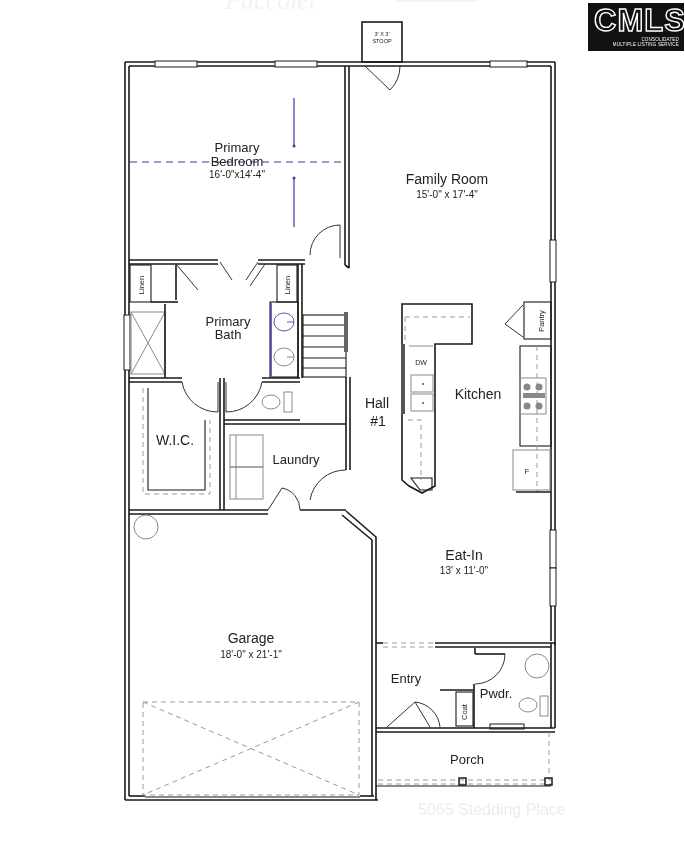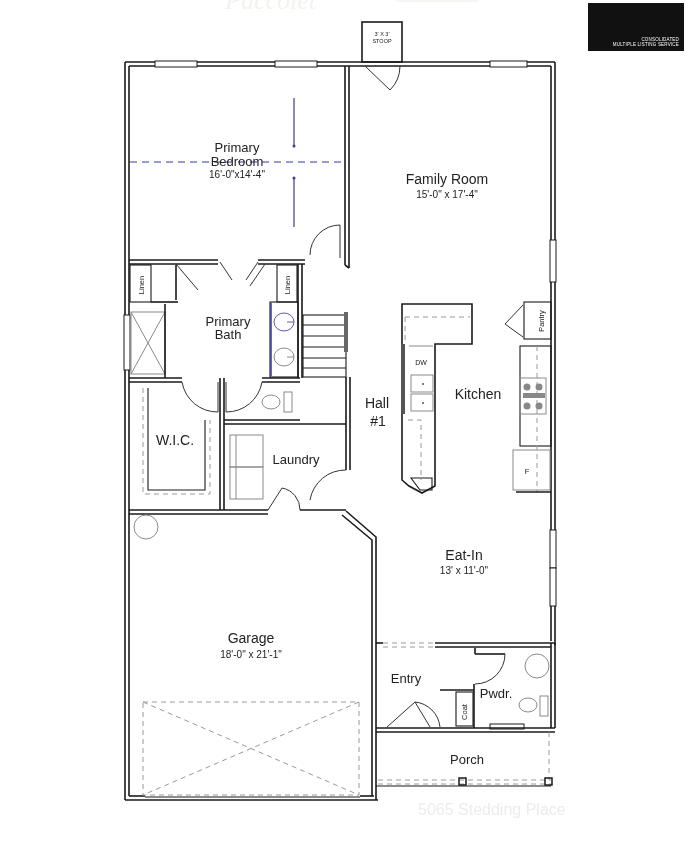"CMLS" div.big { html: none -> <div>CMLS</div> }
